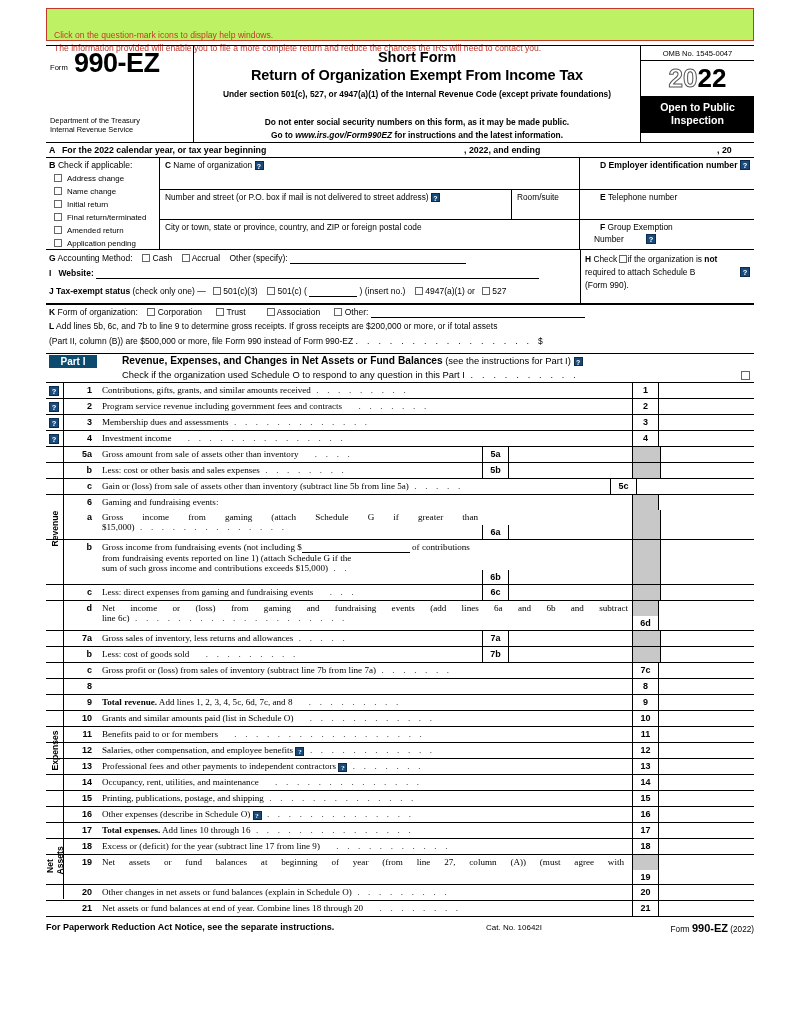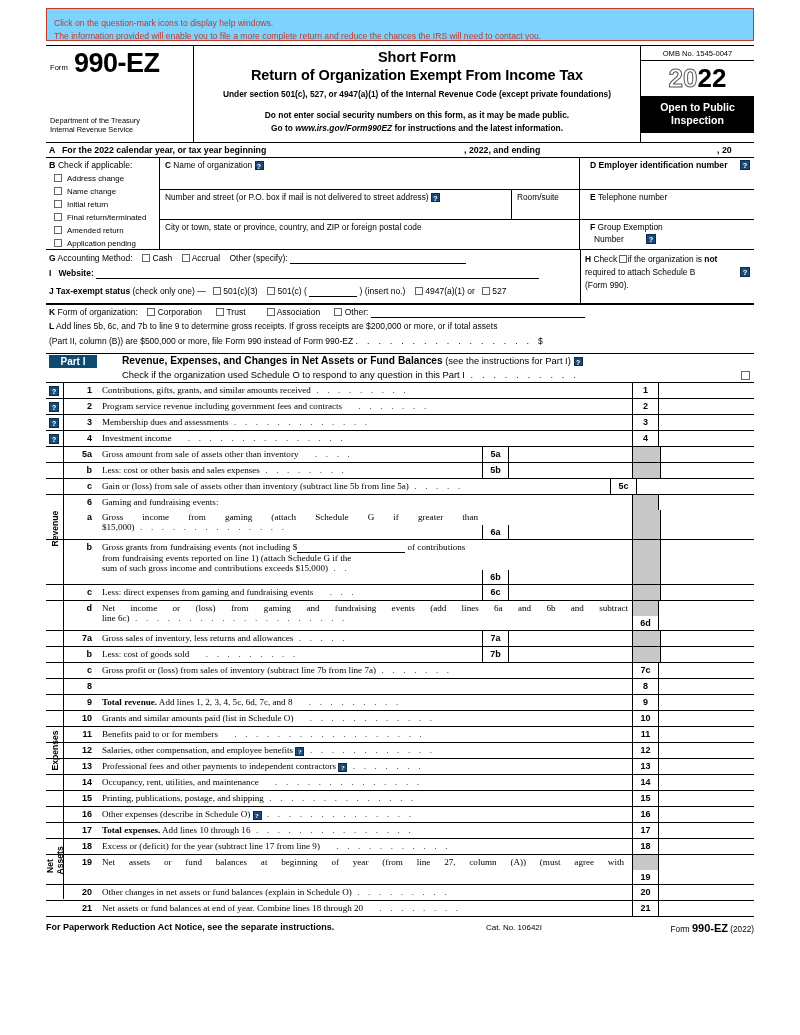"Click on the question-mark icons" .alert { background: #7dd3fc -> #bef264; padding: 8px 6px 0 7px -> 20px 6px 0 7px }
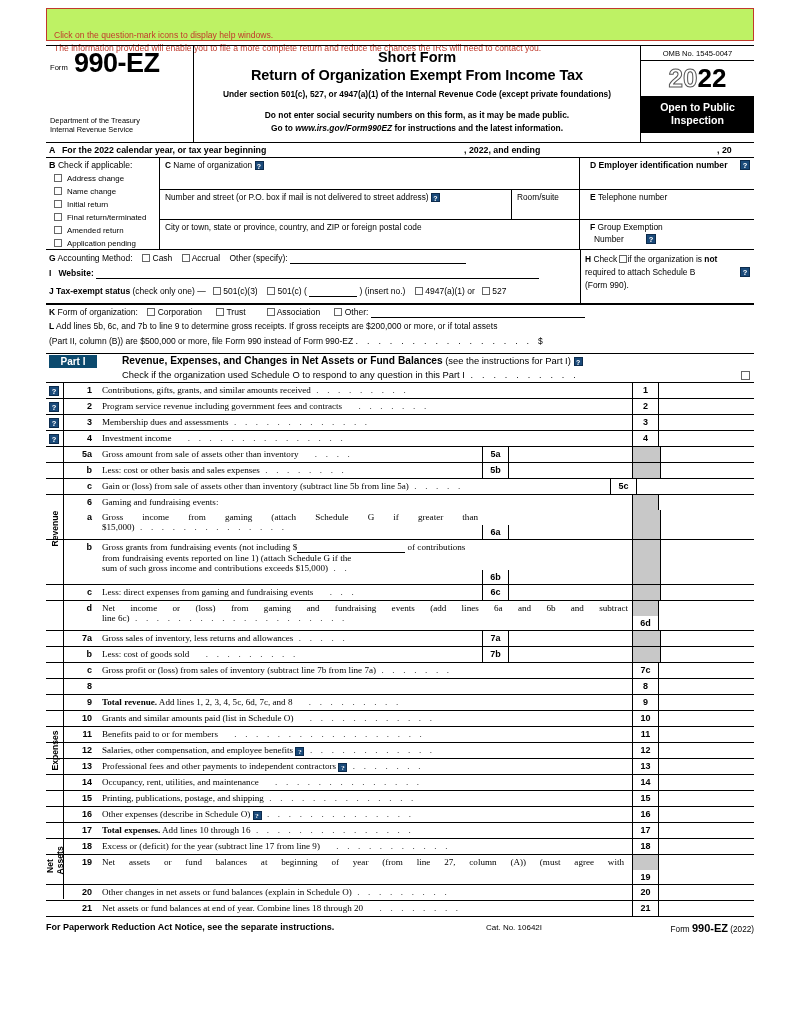"Do not enter social security" .mh-sub2 { margin-top: 11px -> 18px }
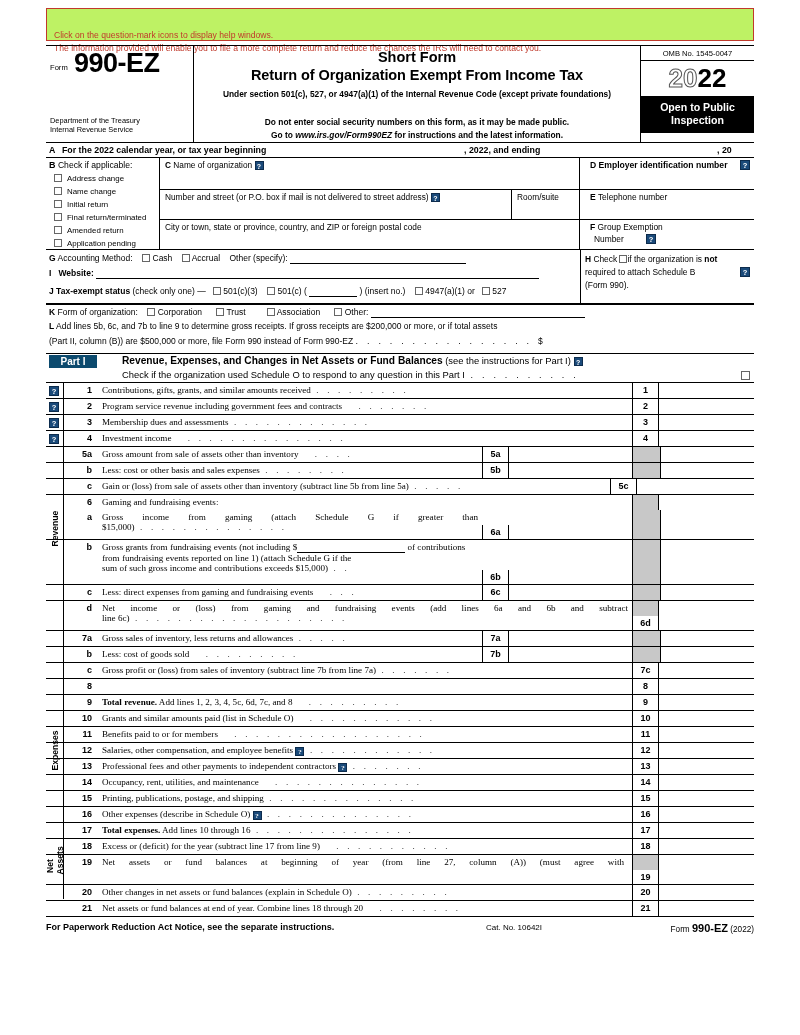"D Employer identification number" .dcell .l { left: 10px -> 20px }
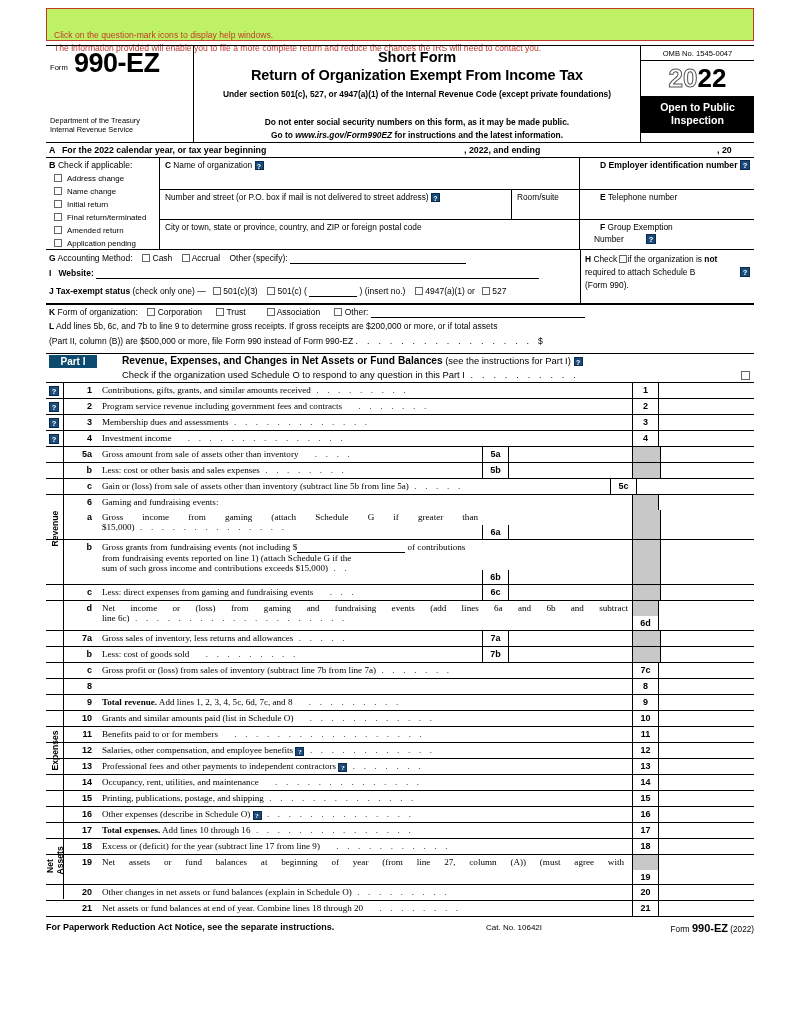"Gross grants from fundraising events" span { text: grants -> income }
